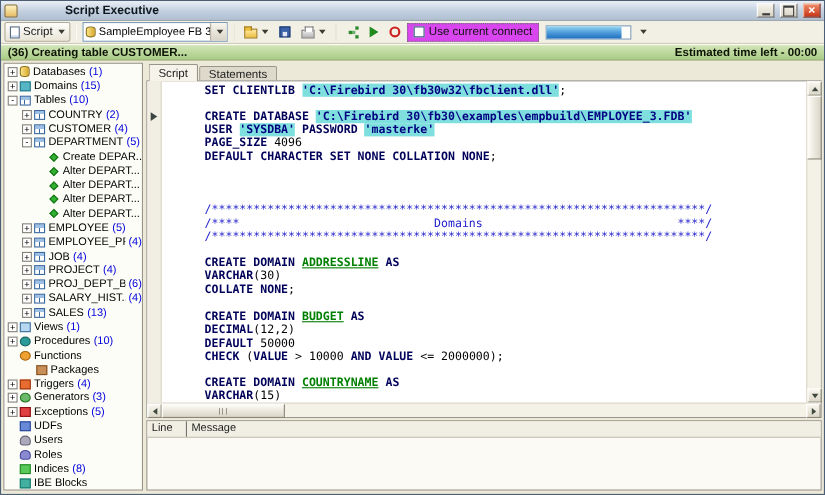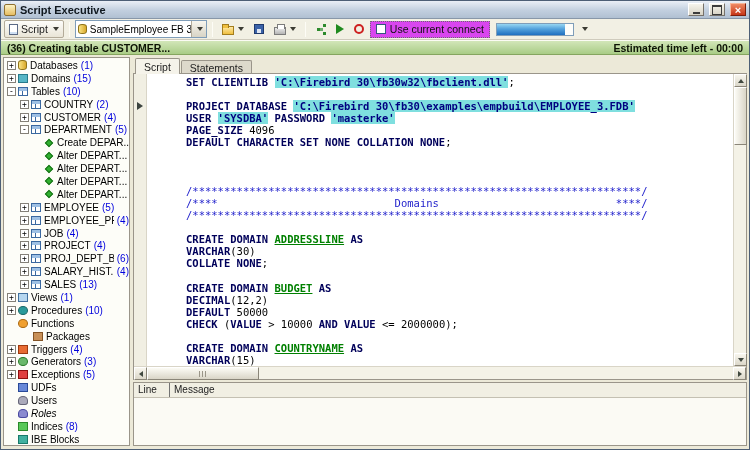"Script Executive" .title-text { margin-left: none -> 39px }
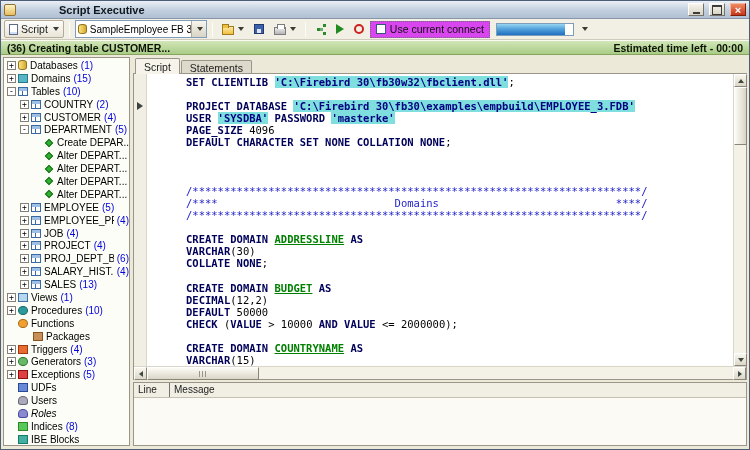"PROJECT DATABASE" span.kw { text: PROJECT -> CREATE }
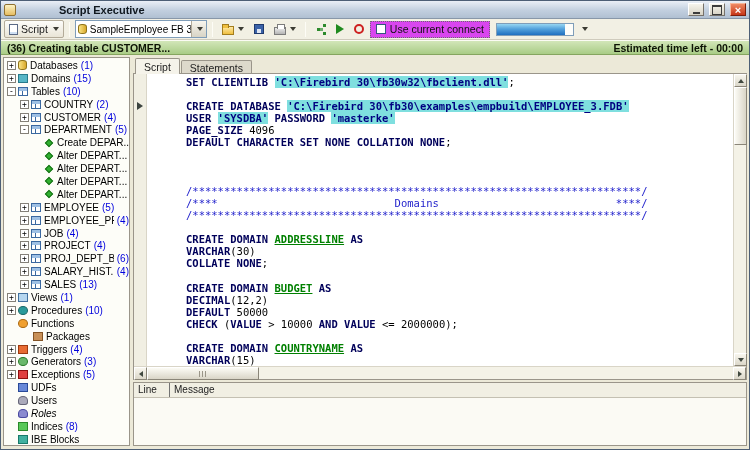"Roles" div.tree-row { font-style: italic -> none }
